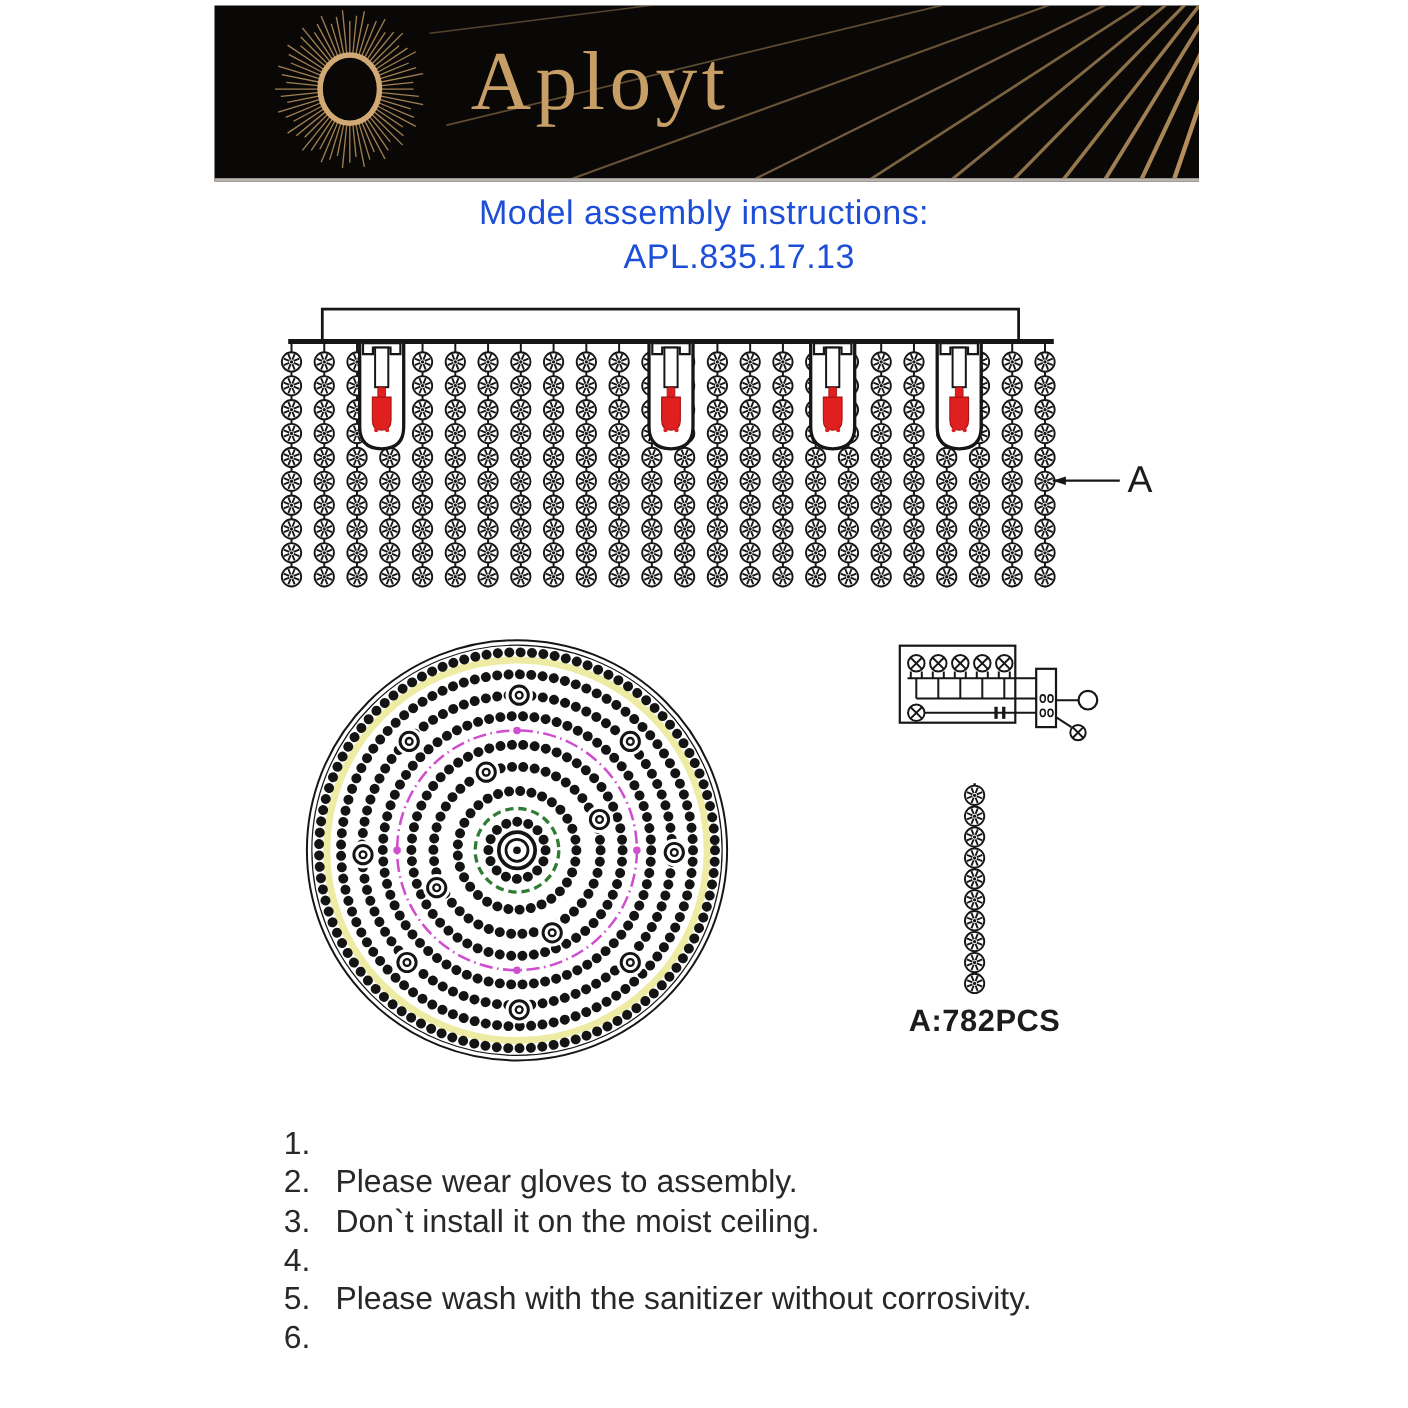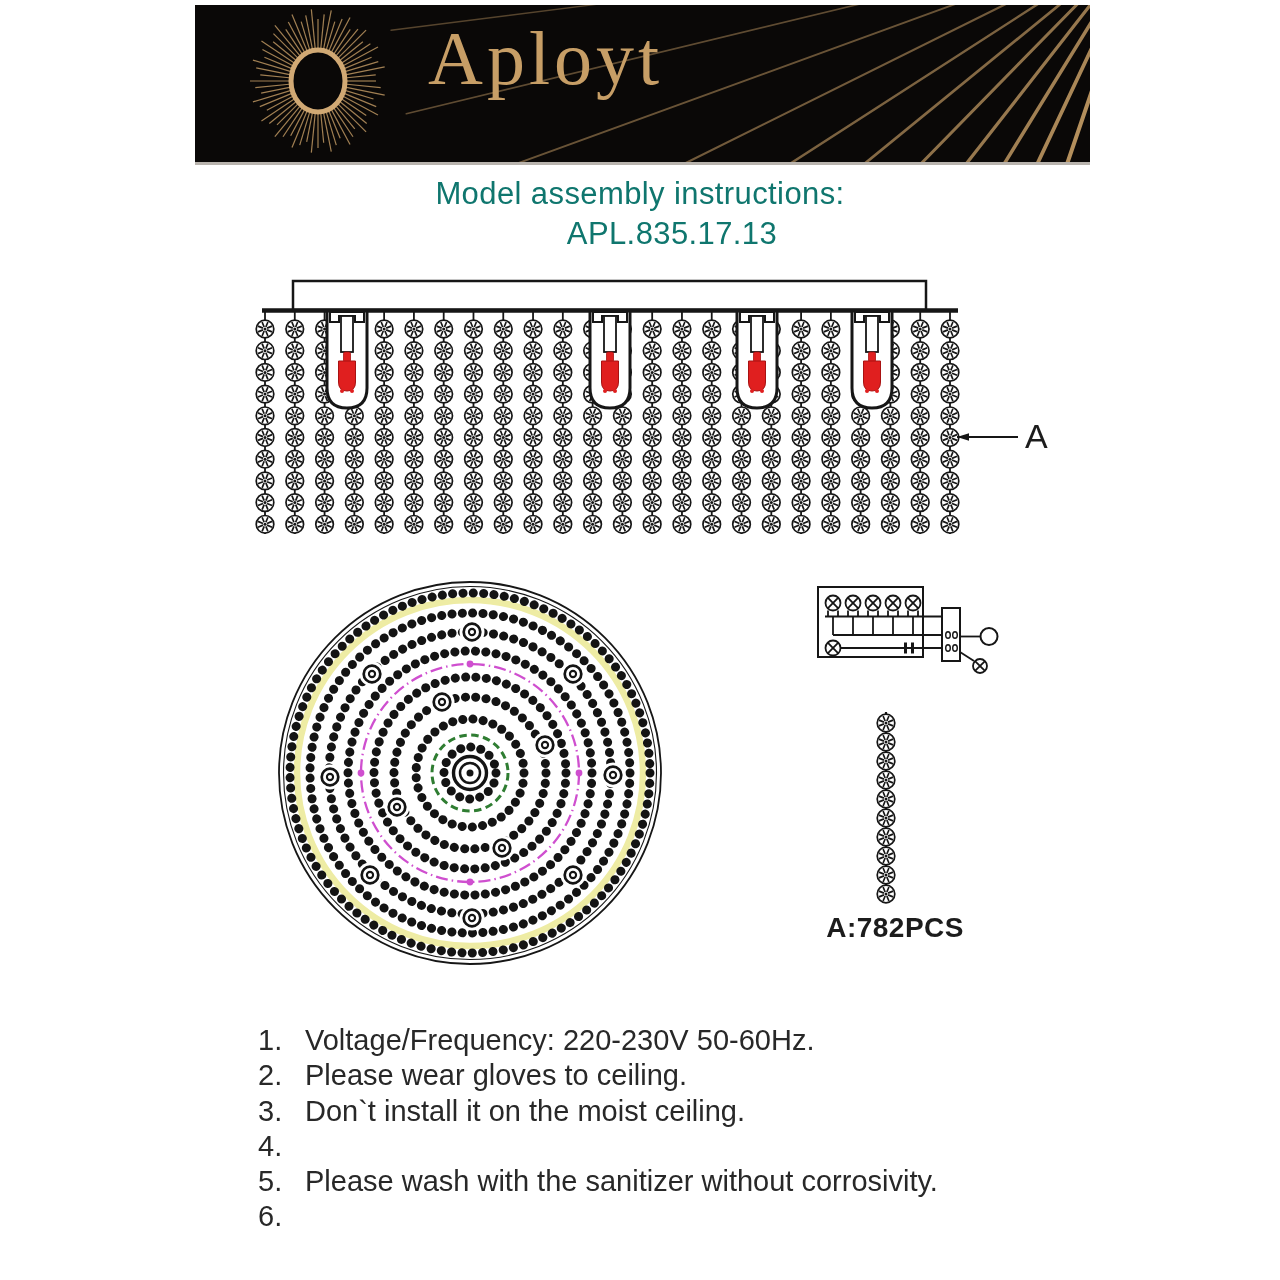"Aployt" .brand { top: 10px -> 26px }
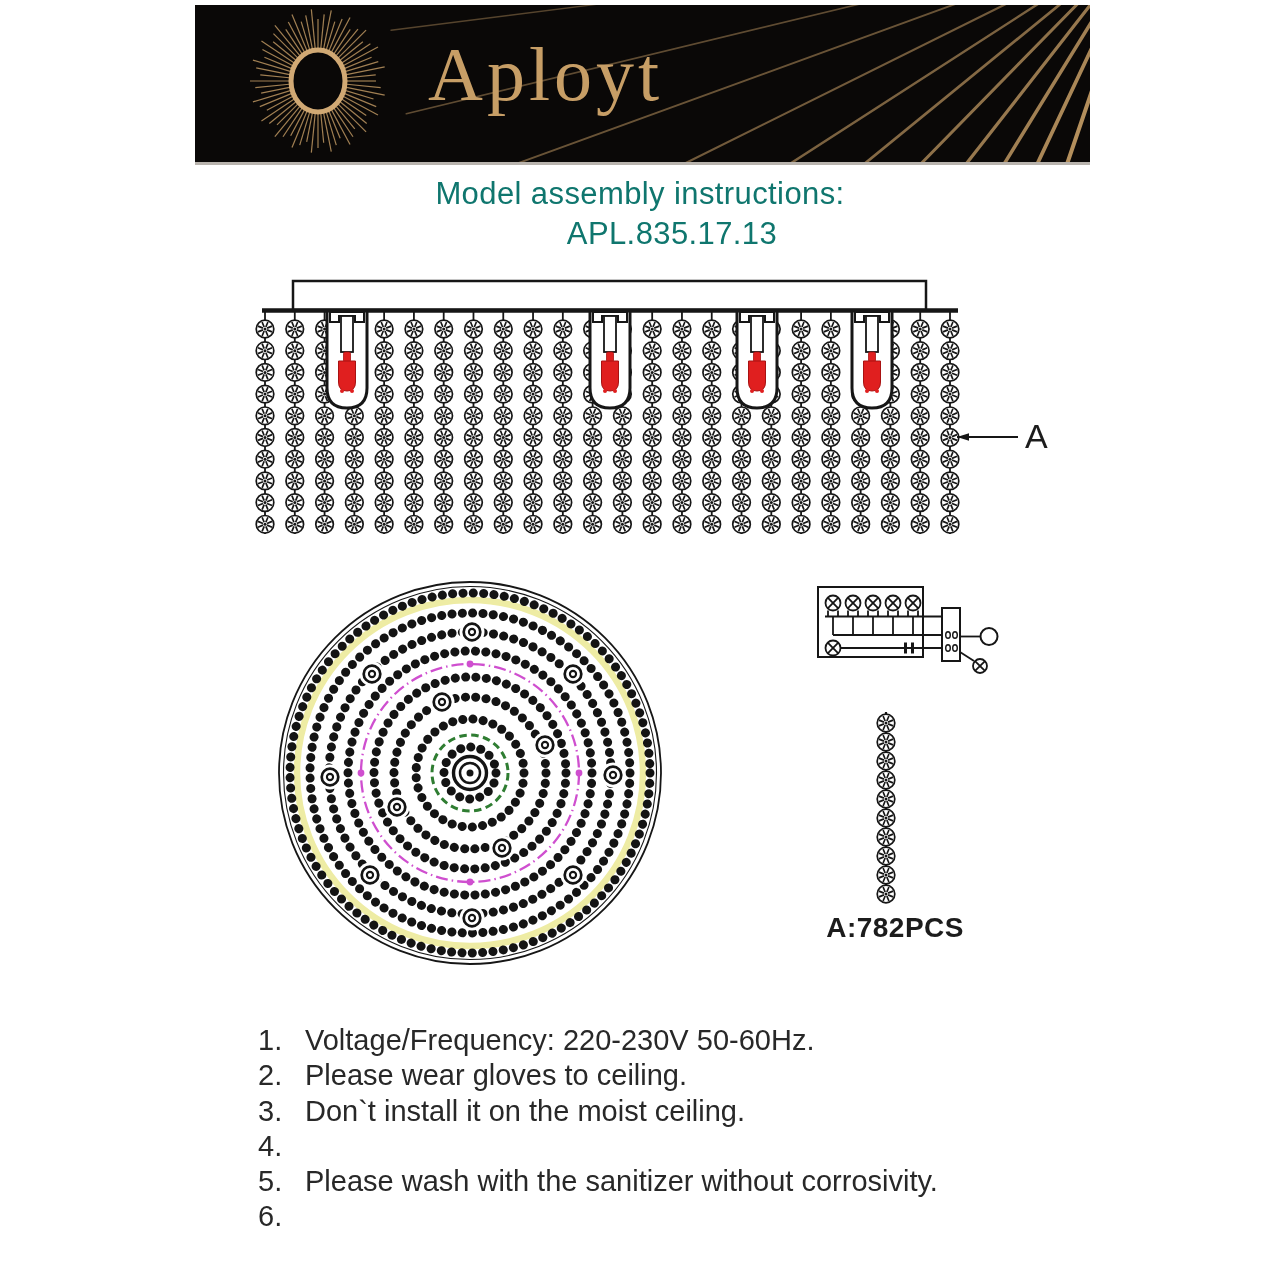"Model assembly instructions:" .title-line { color: #0f766e -> #1d4ed8 }
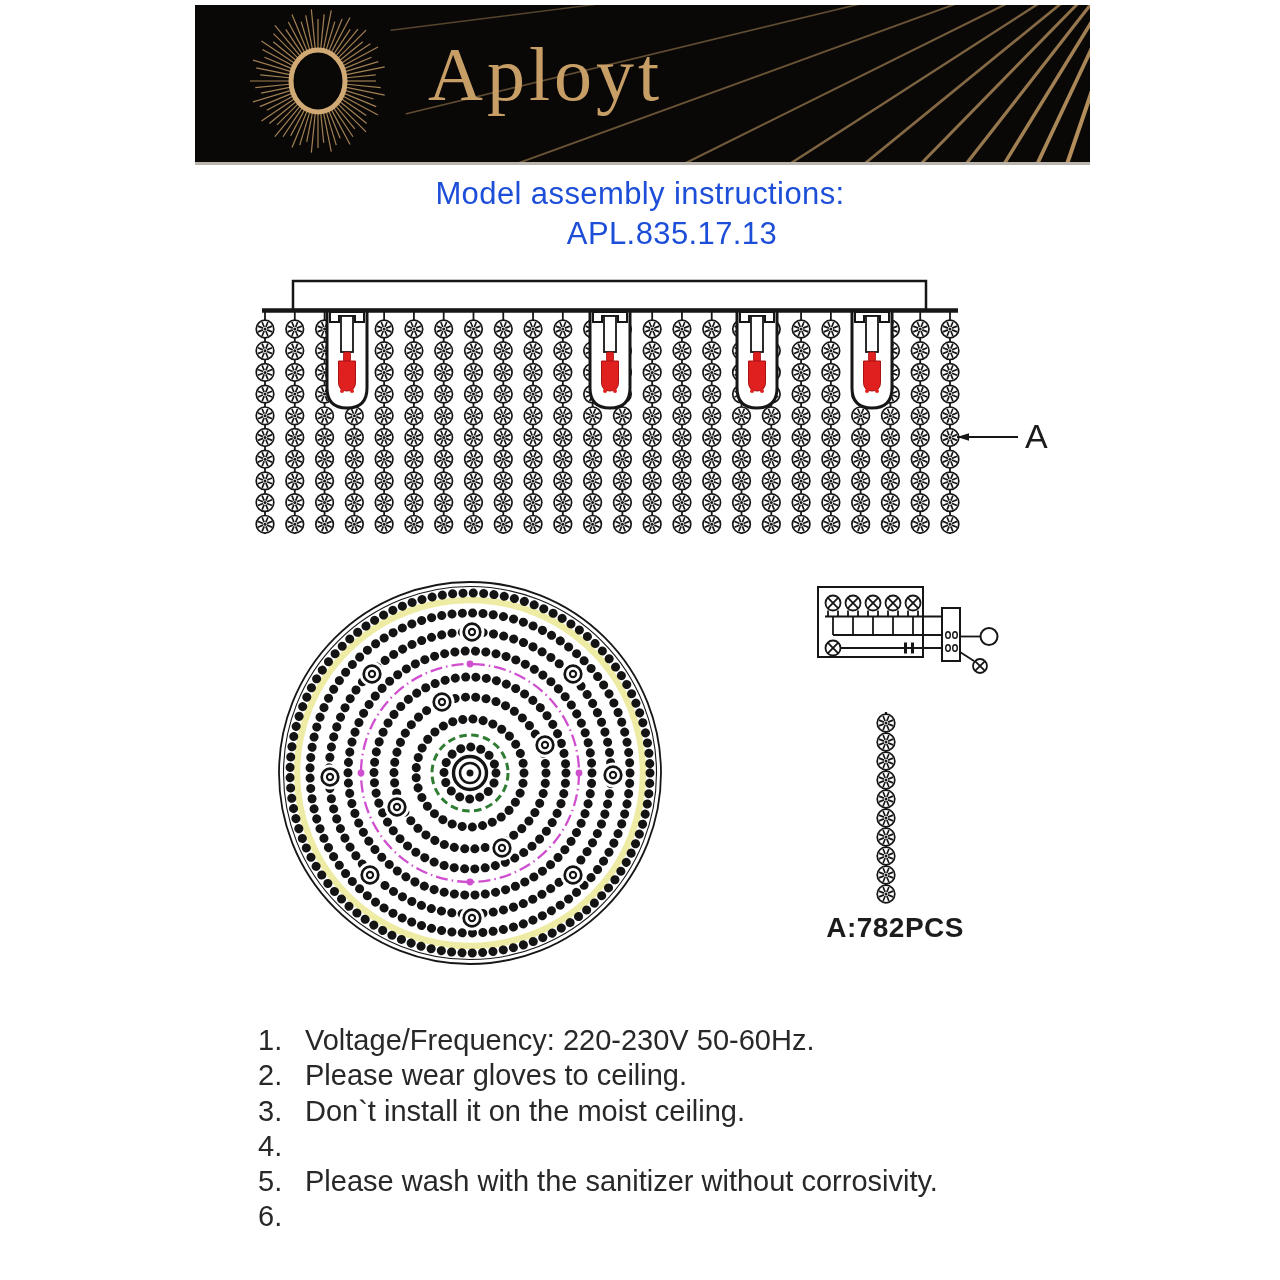"Voltage/Frequency: 220-230V 50-60Hz." span { html: <span>Voltage/Frequency: 220-230V 50-60Hz.</span> -> none }
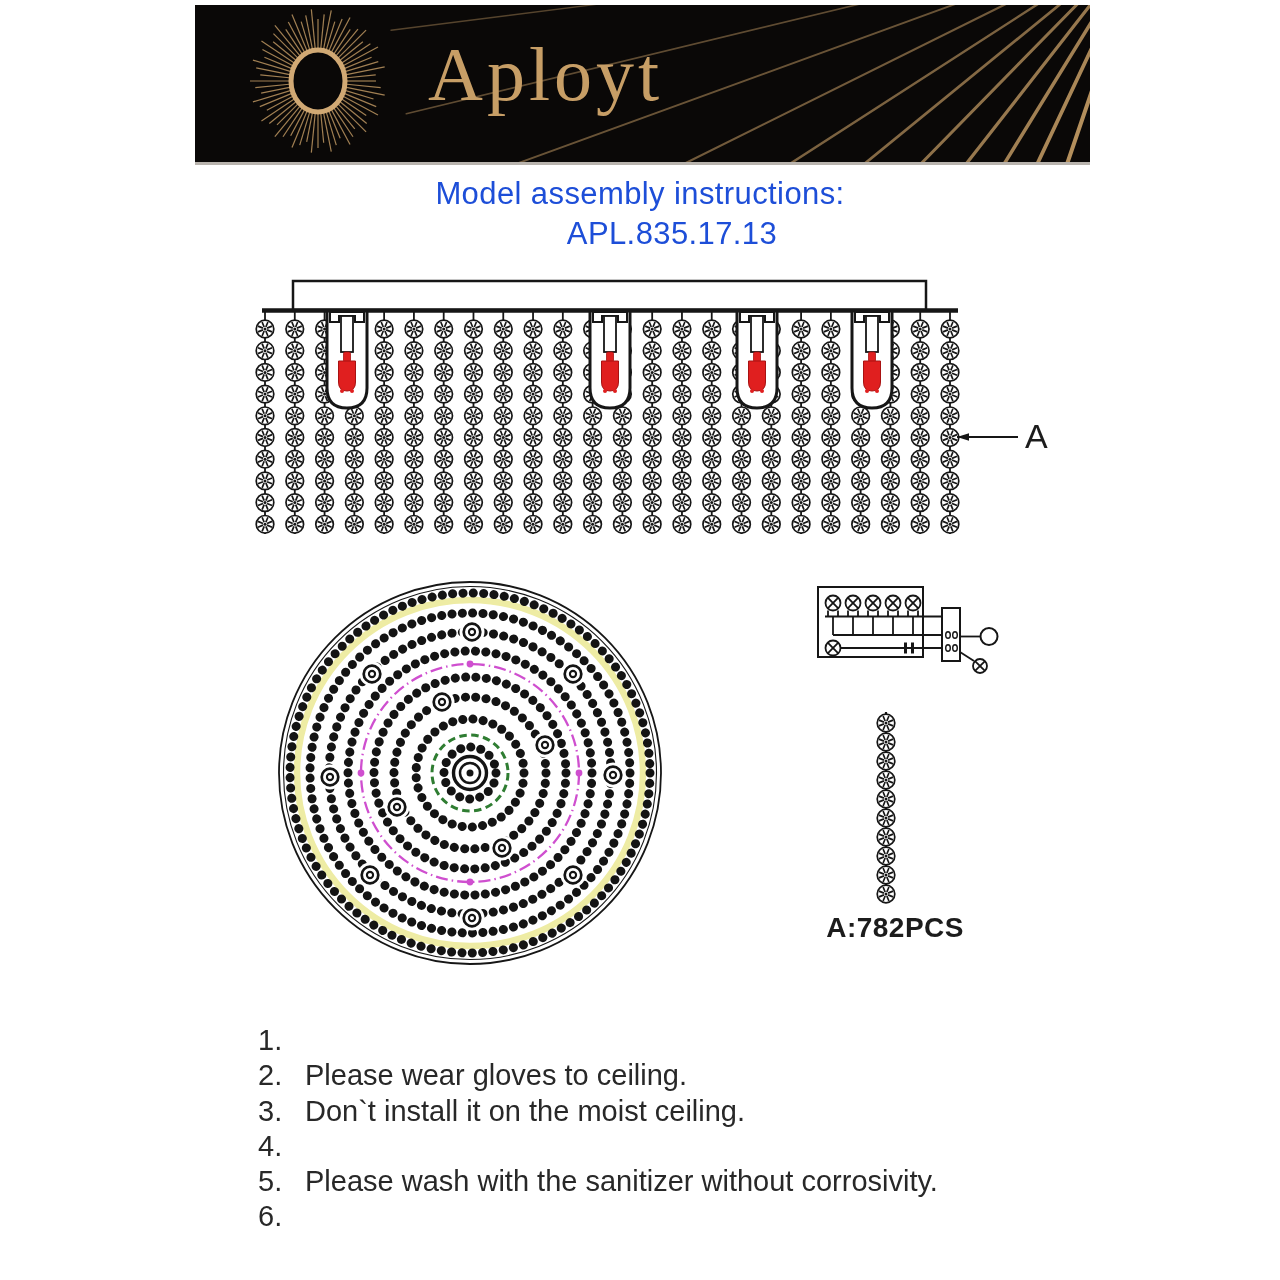"Please wear gloves to ceiling." span { text: ceiling -> assembly }
